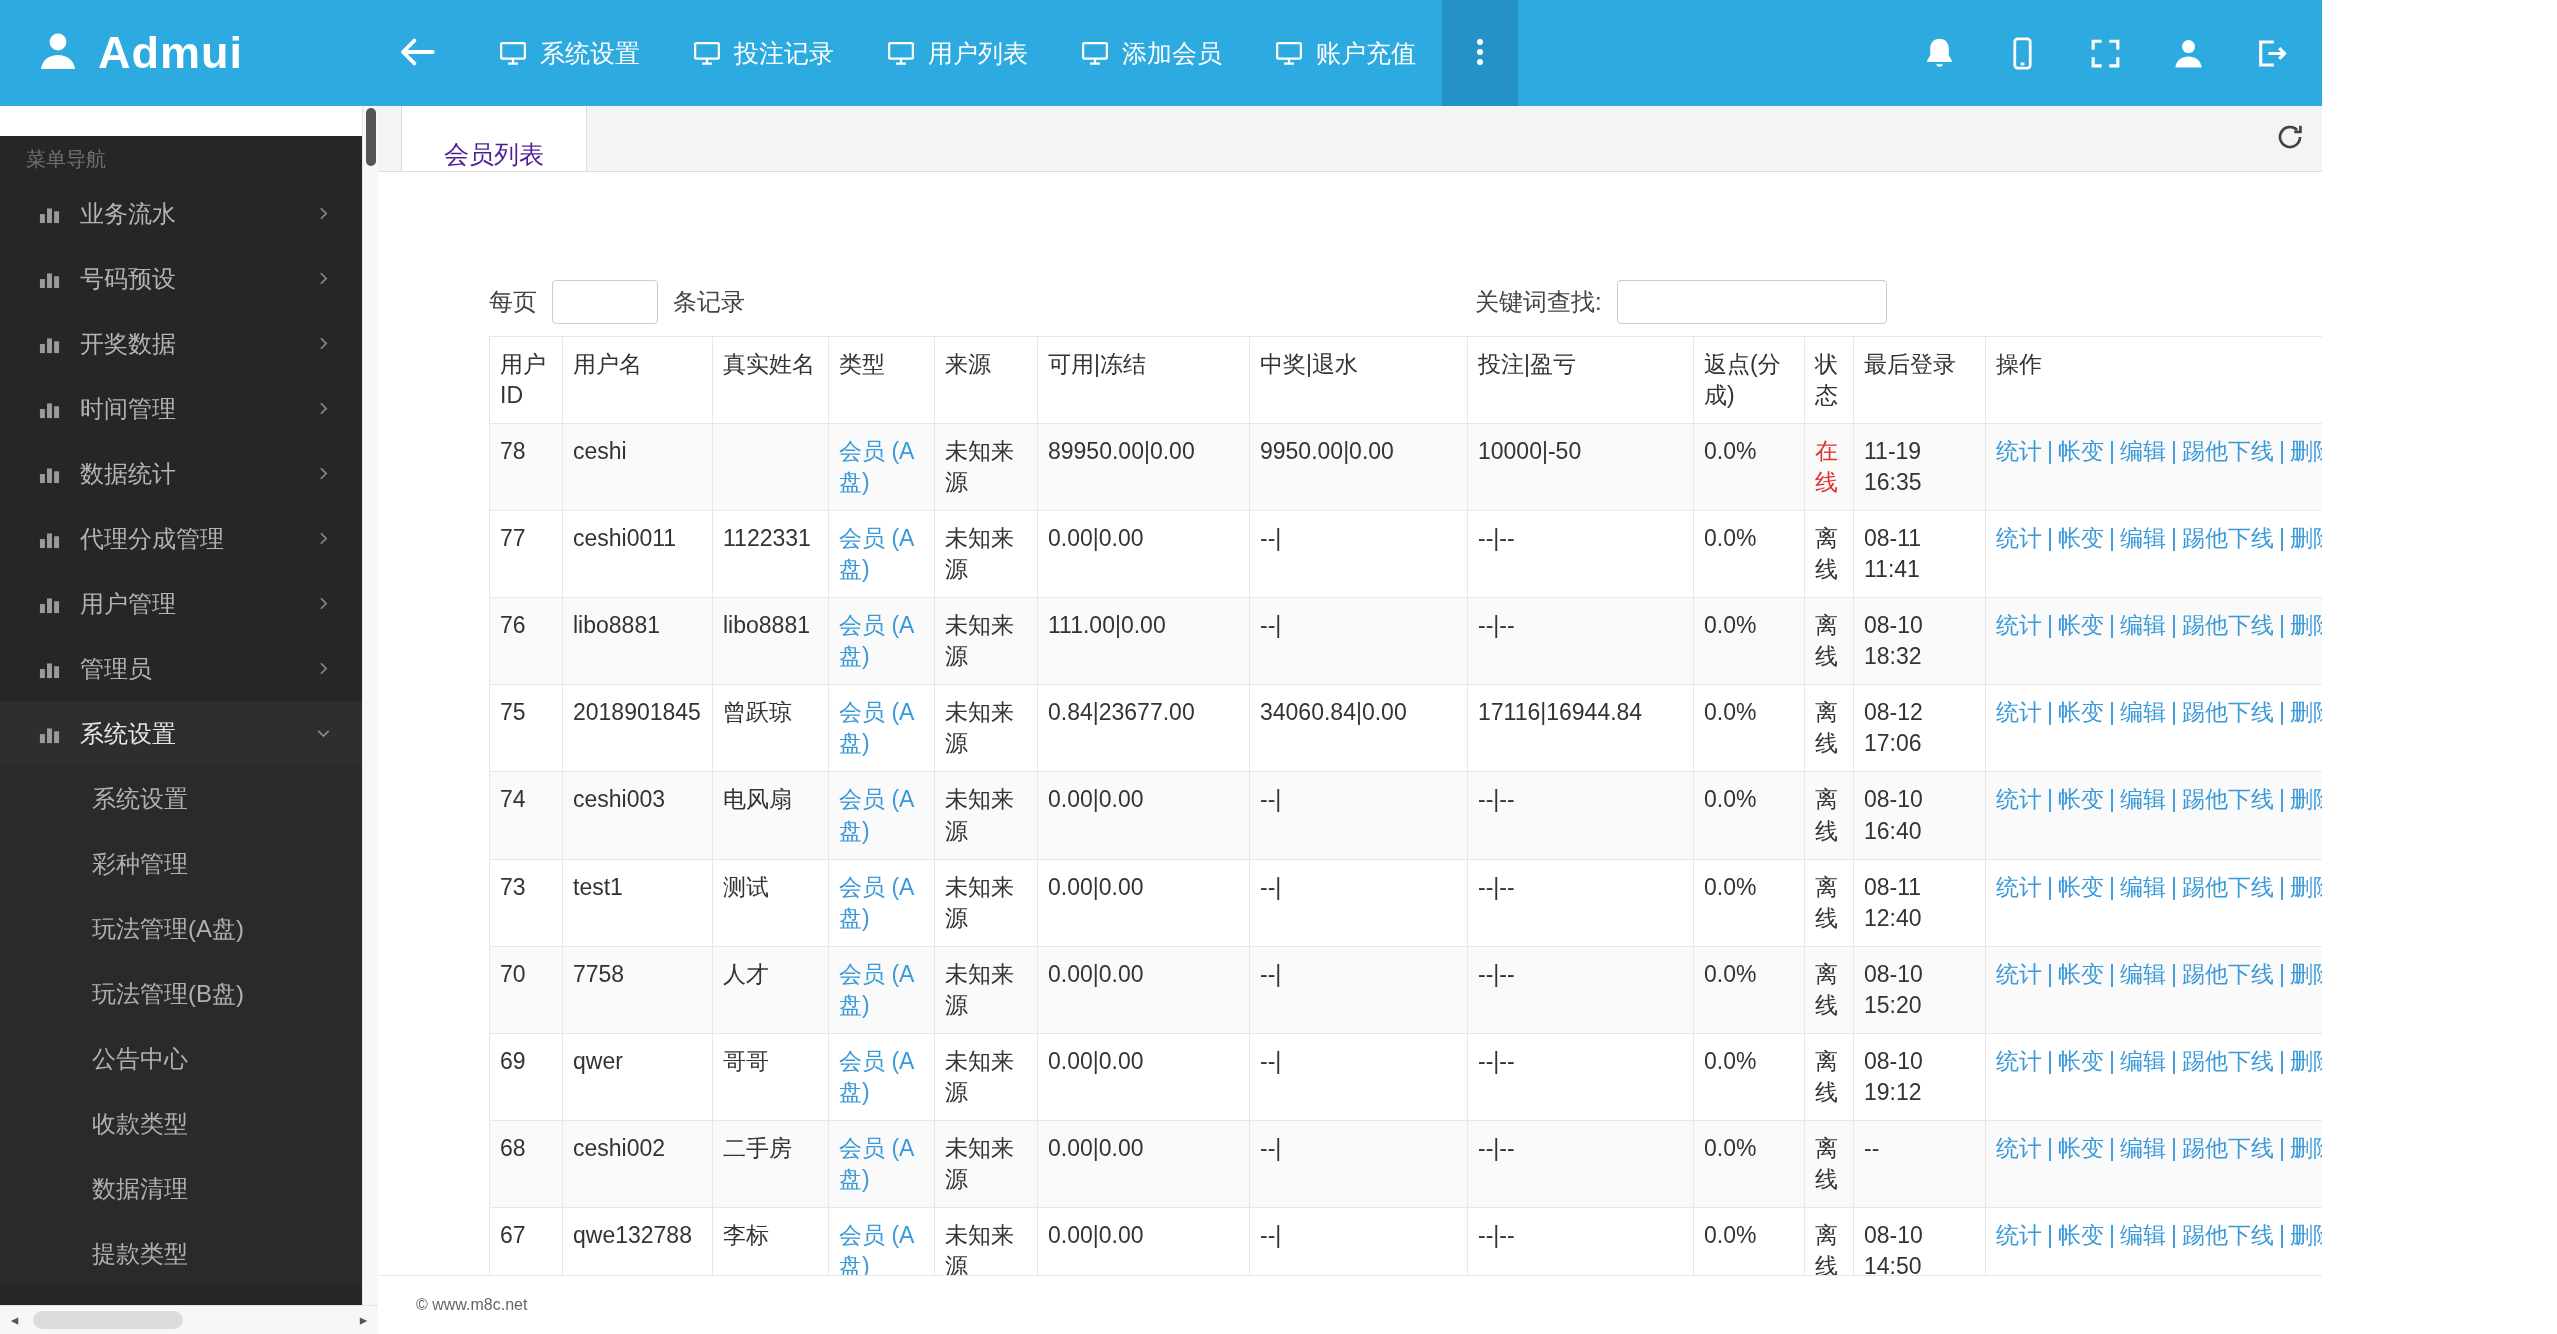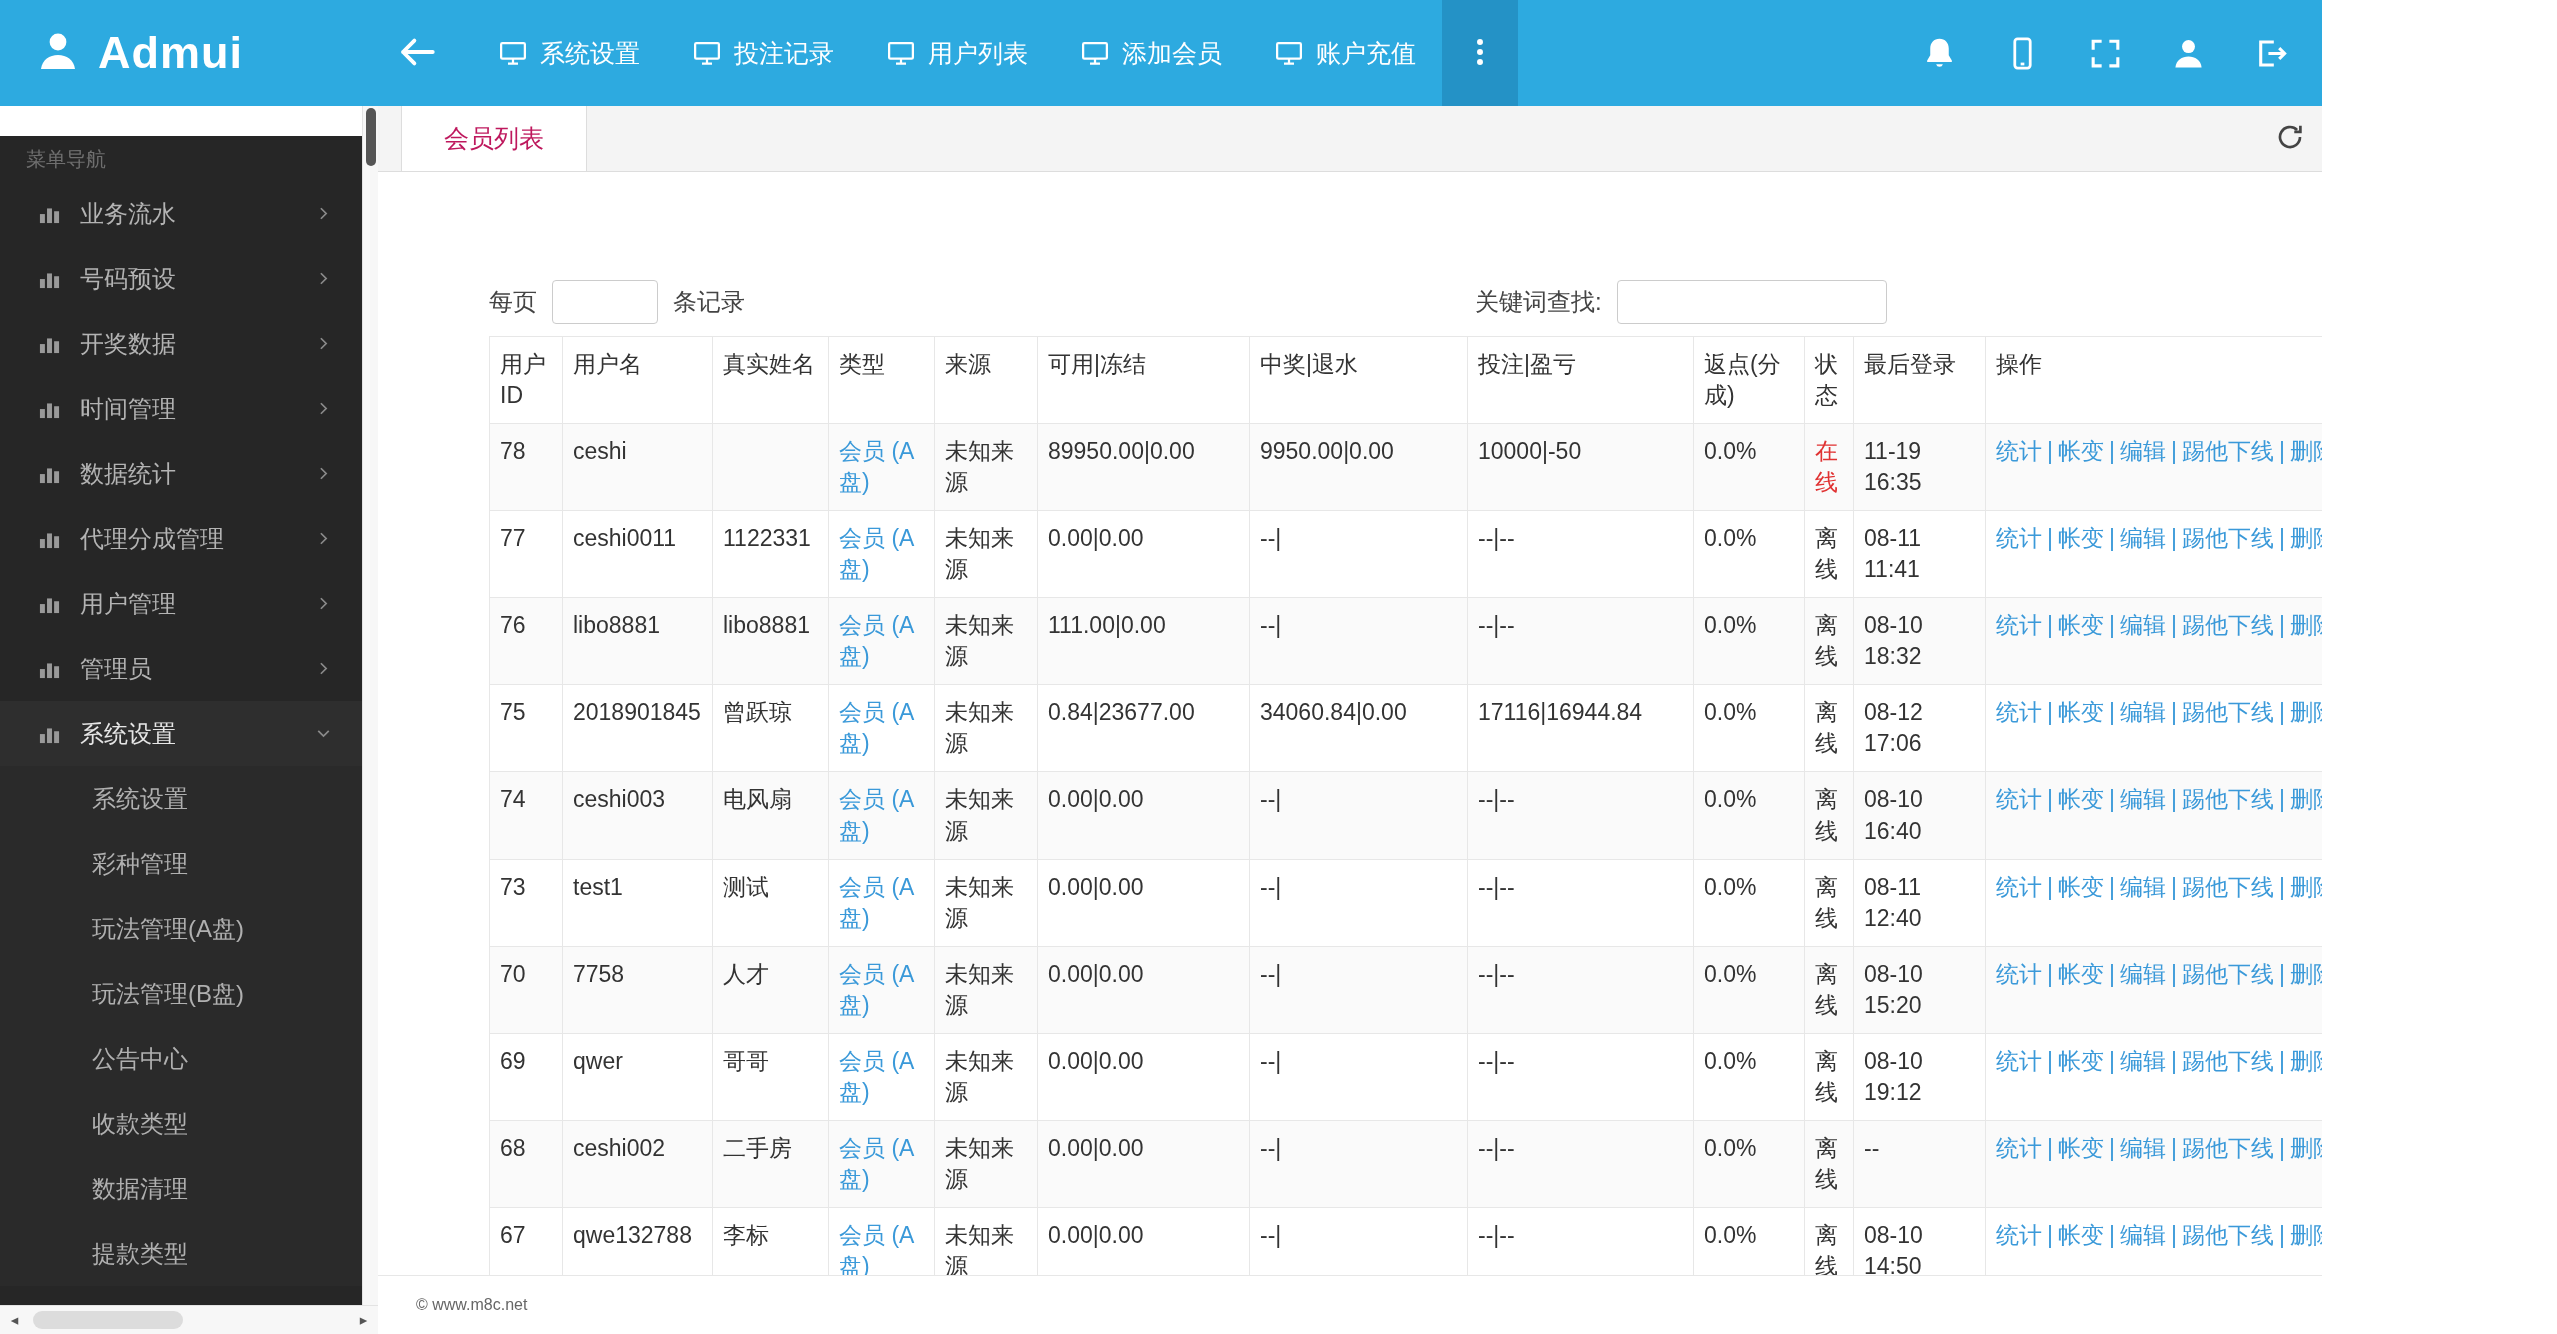"会员列表" .tab { align-items: center -> flex-end; color: #be185d -> #4c1d95 }
